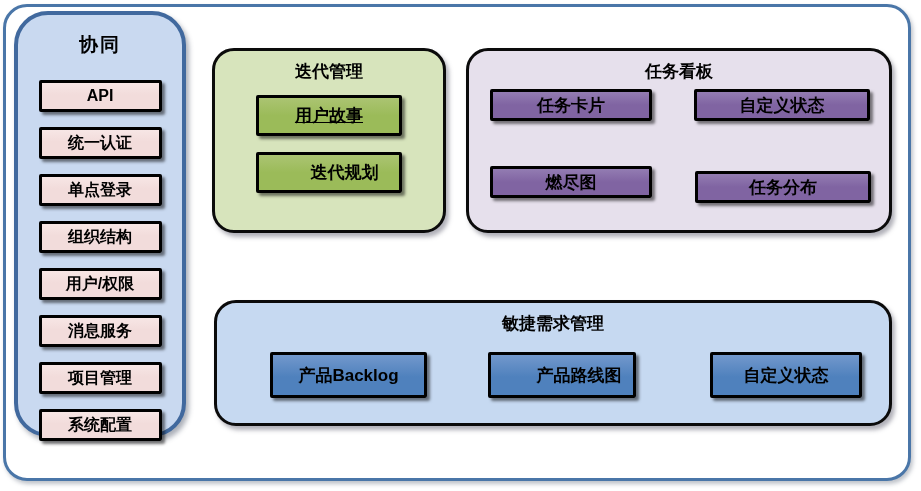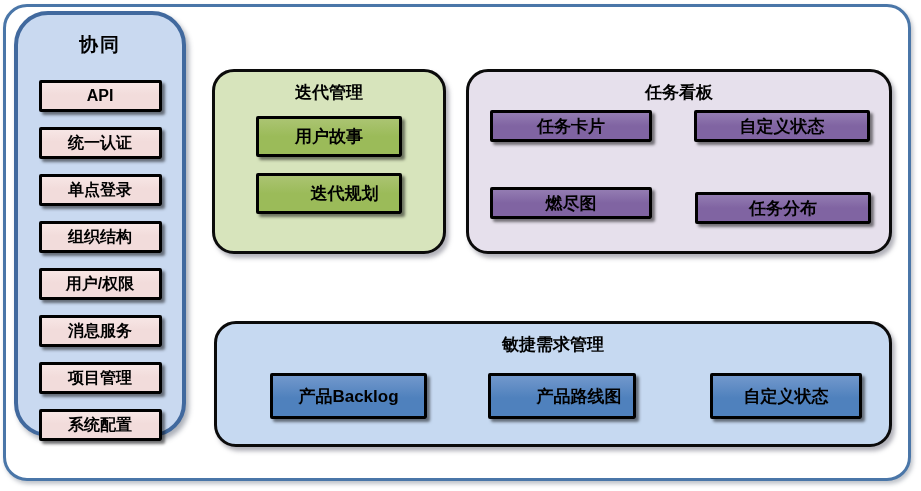"迭代管理" .panel { margin-top: 21px -> none }
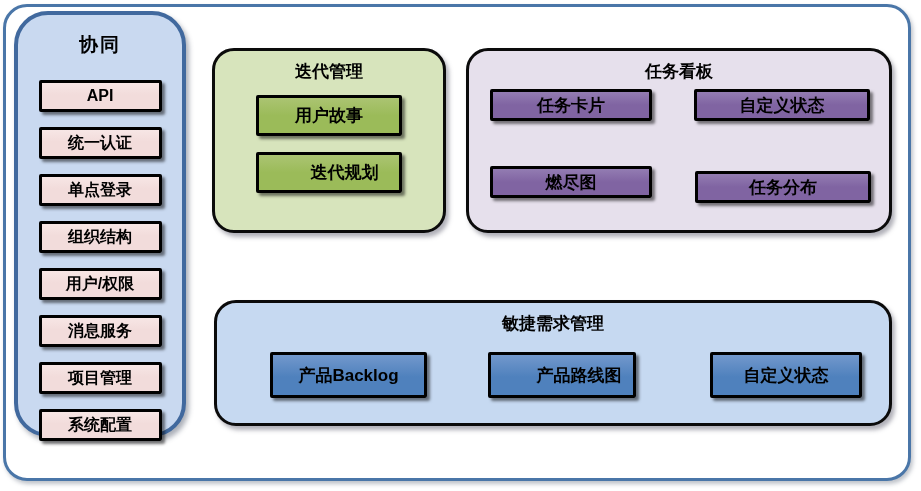"用户故事" div.node { text-decoration: none -> underline }
